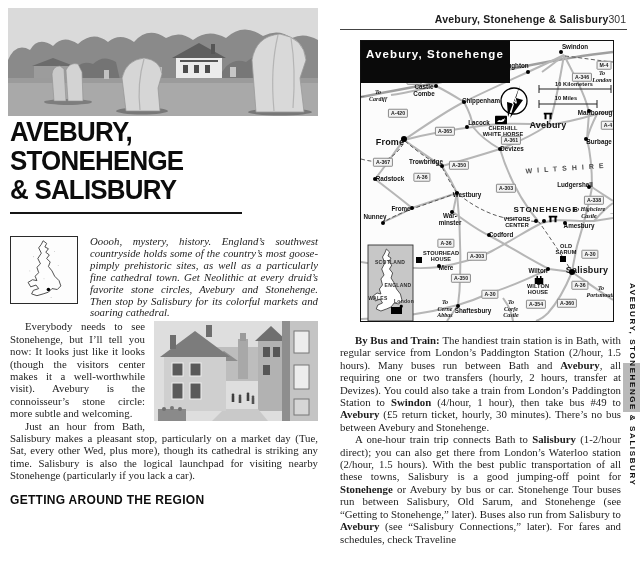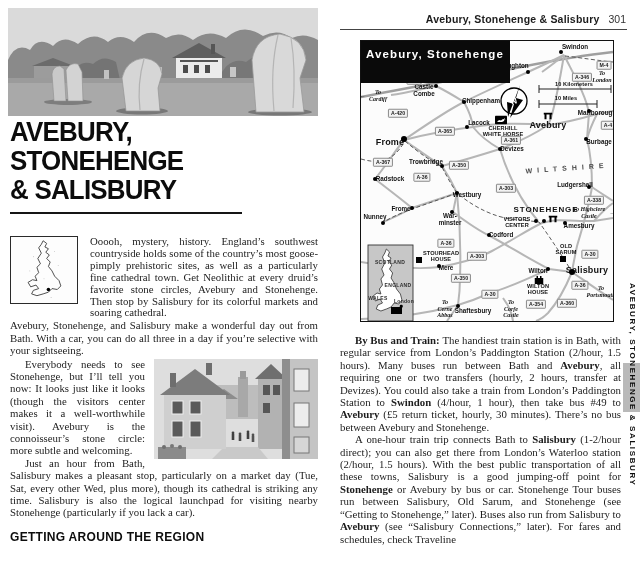"301" .running-head .pnum { margin-left: 9px -> none }
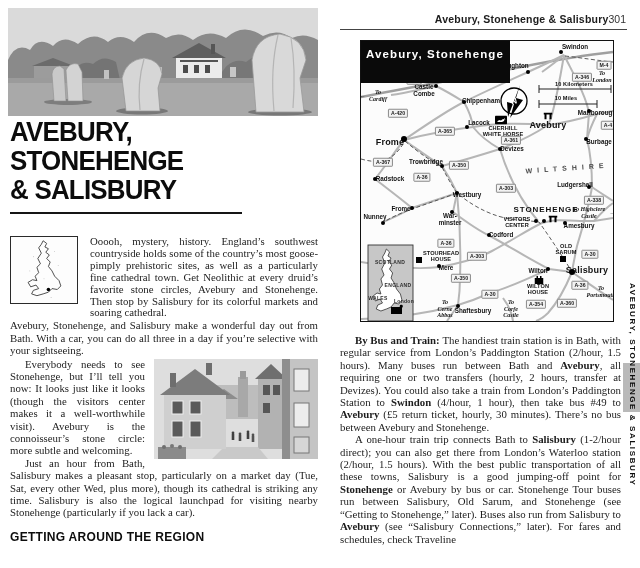"Ooooh, mystery, history. England’s" .intro-row { font-style: none -> italic }
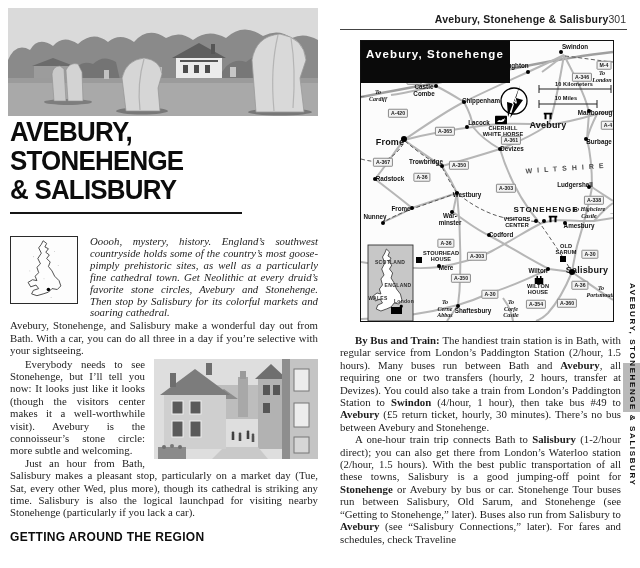"Avebury, Stonehenge, and Salisbury make" p.body { html: <p>Avebury, Stonehenge, and Salisbury make a wonderful day out from Bath. With a car, you can do all three in a day if you’re selective with your sightseeing.</p> -> none }
